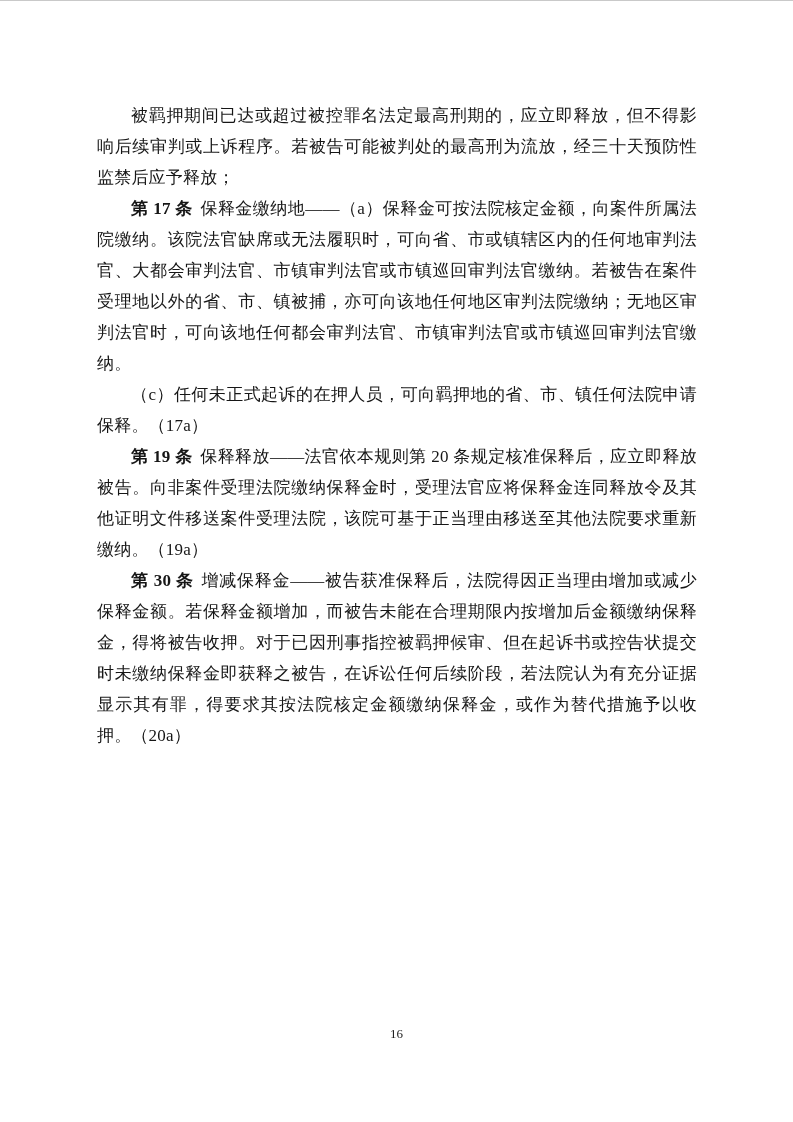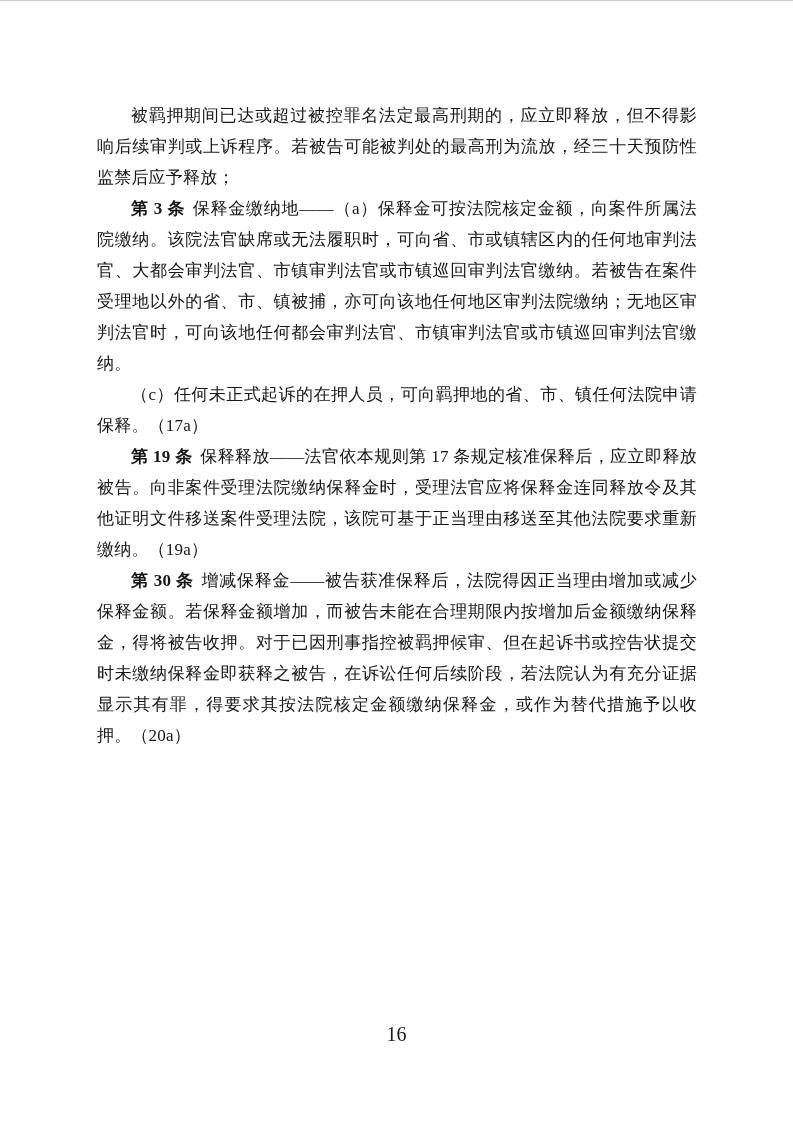"第 3 条" span.para-label { text: 3 -> 17 }
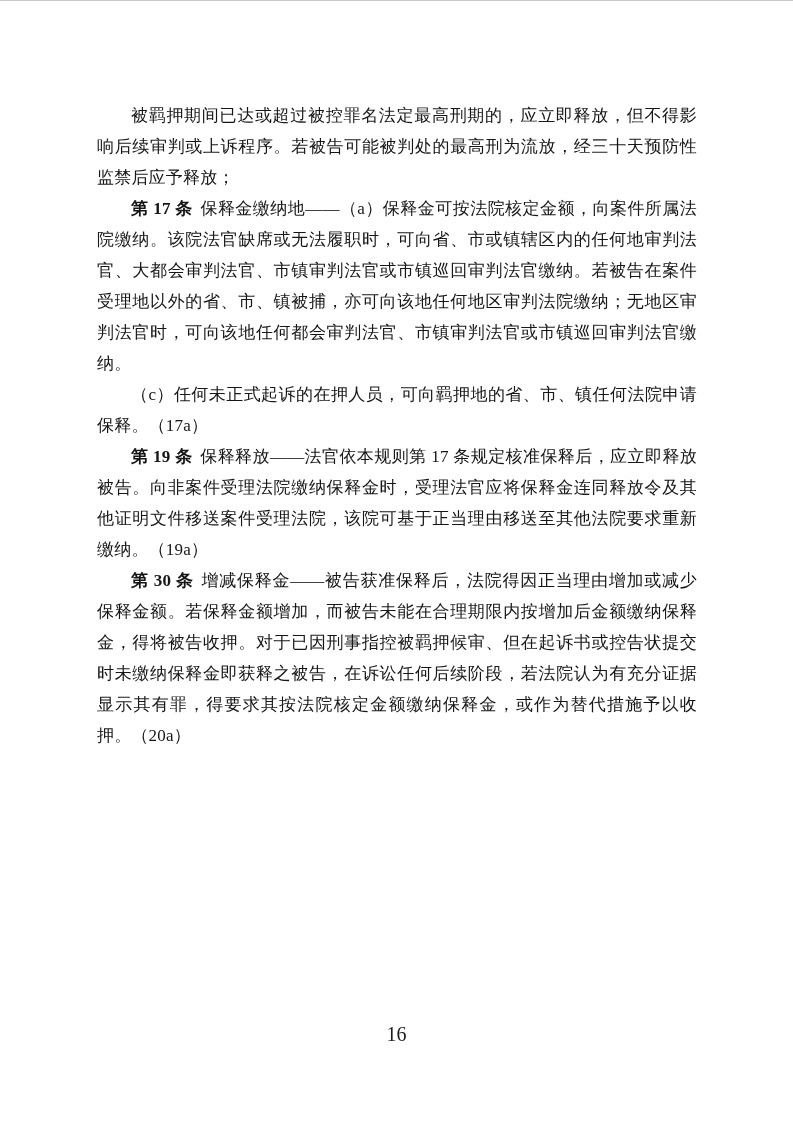"保释释放——法官依本规则第 17" span.para-text { text: 17 -> 20 }
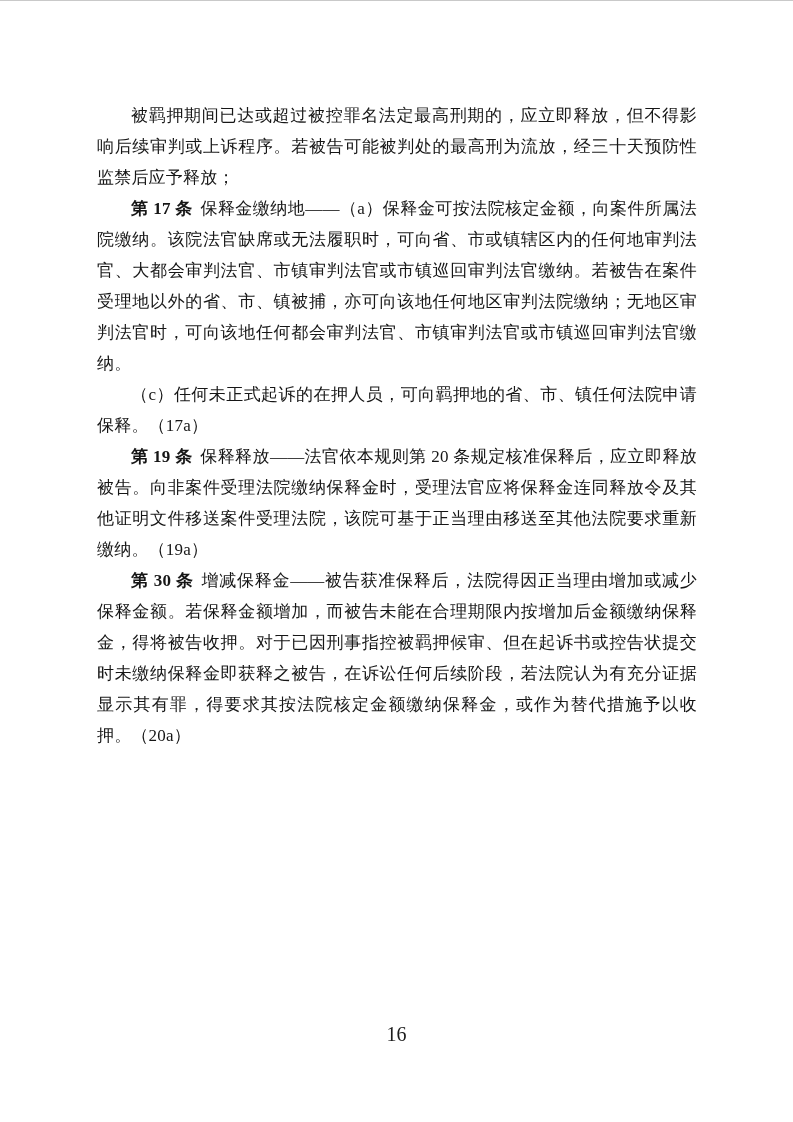"16" .page-number { font-size: 20px -> 13px }
